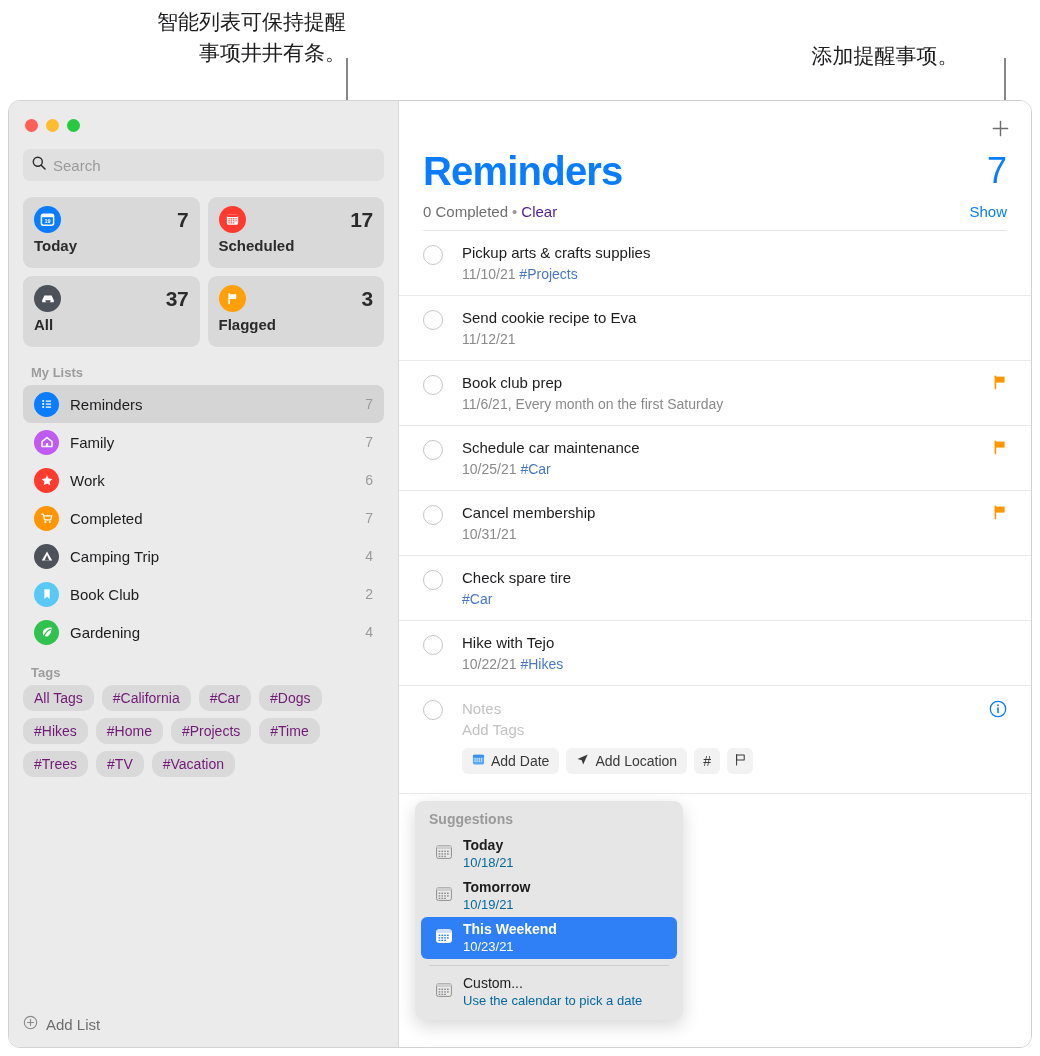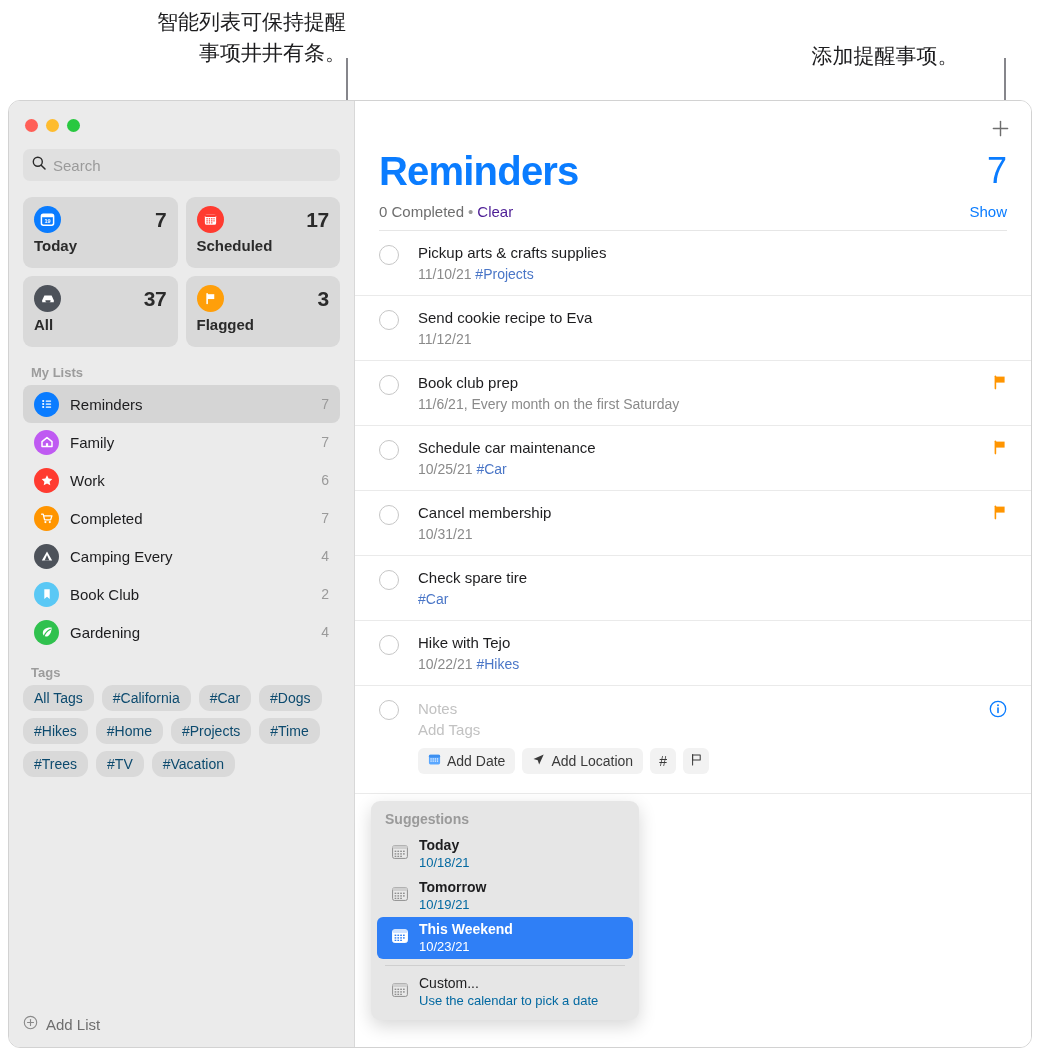"Search" #sidebar { width: 346px -> 390px }
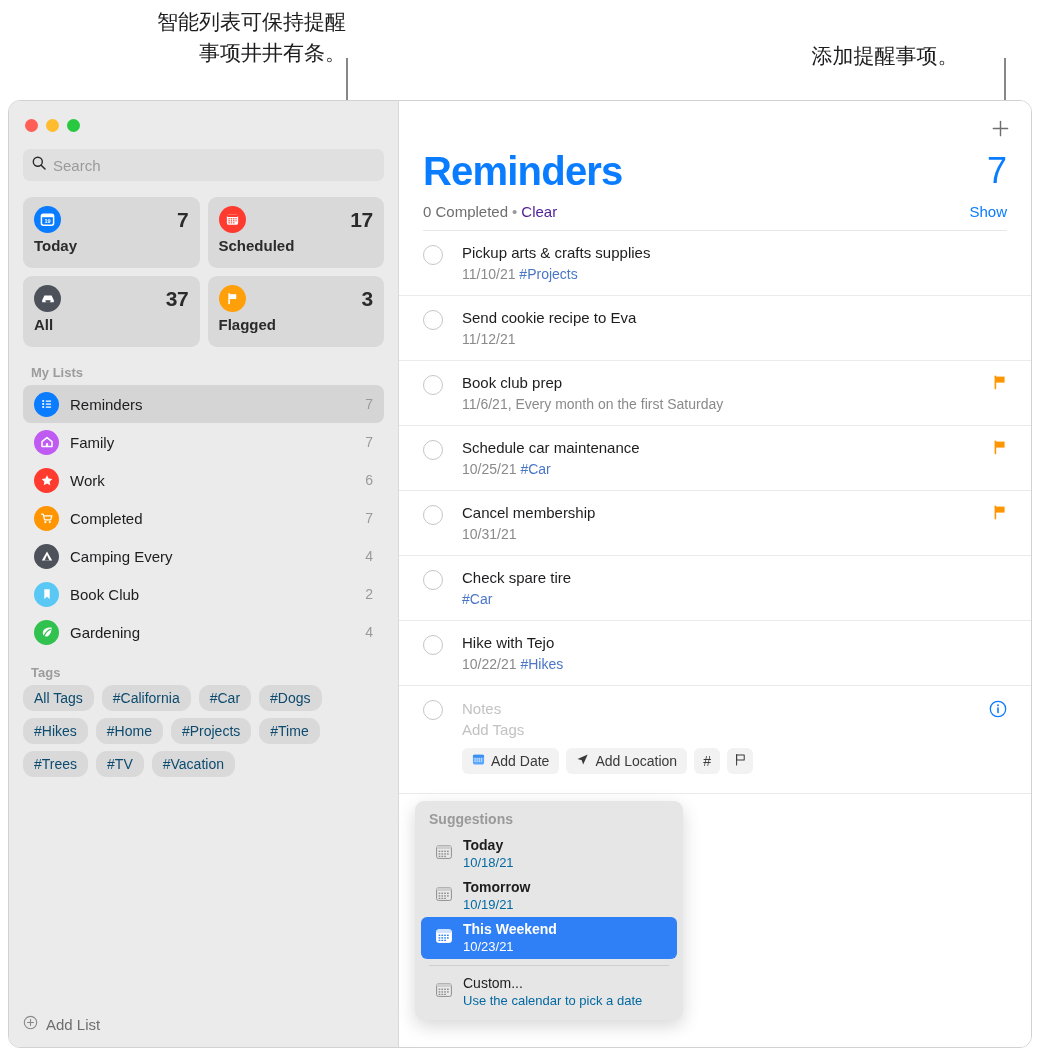"Camping Every" span.list-name { text: Every -> Trip }
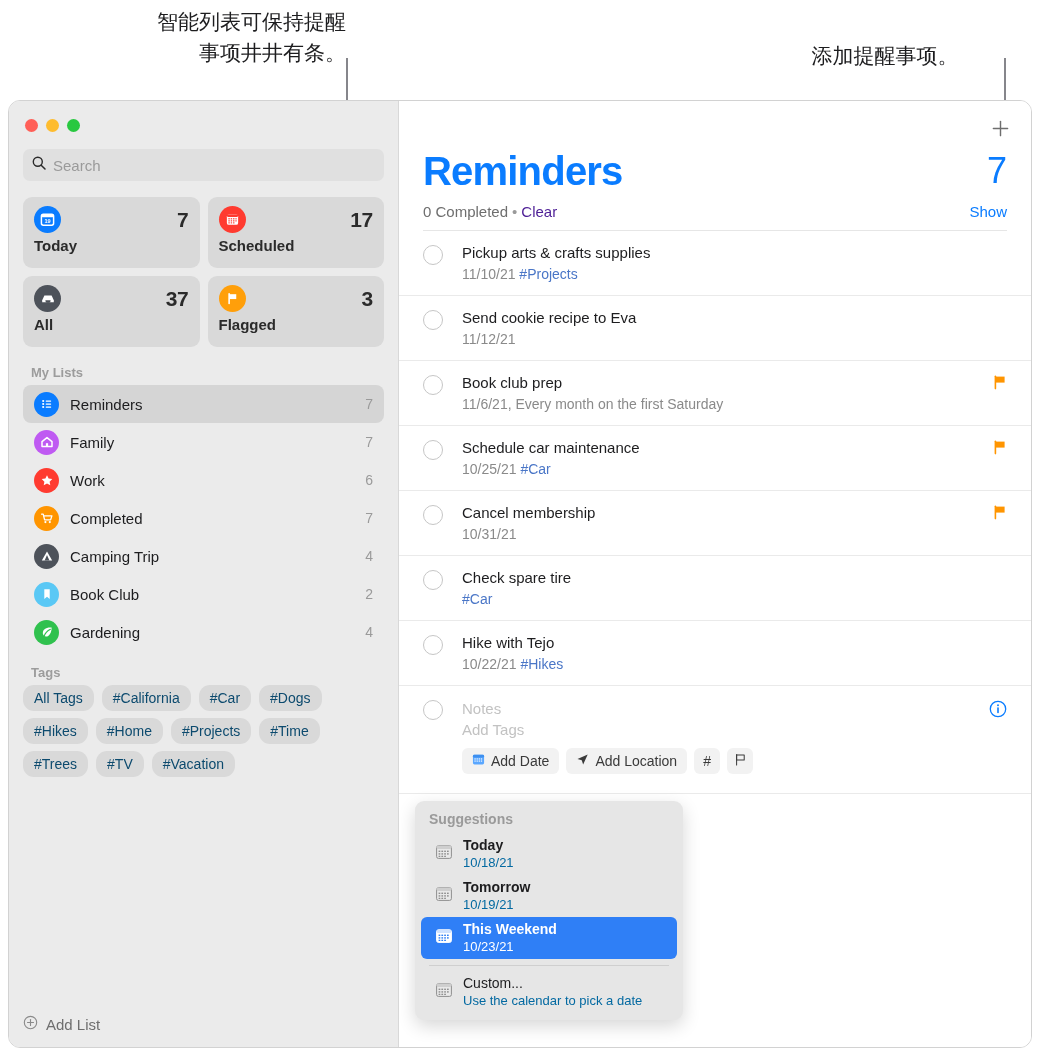"All Tags" .tag-chip { color: #0c4a6e -> #701a75 }
